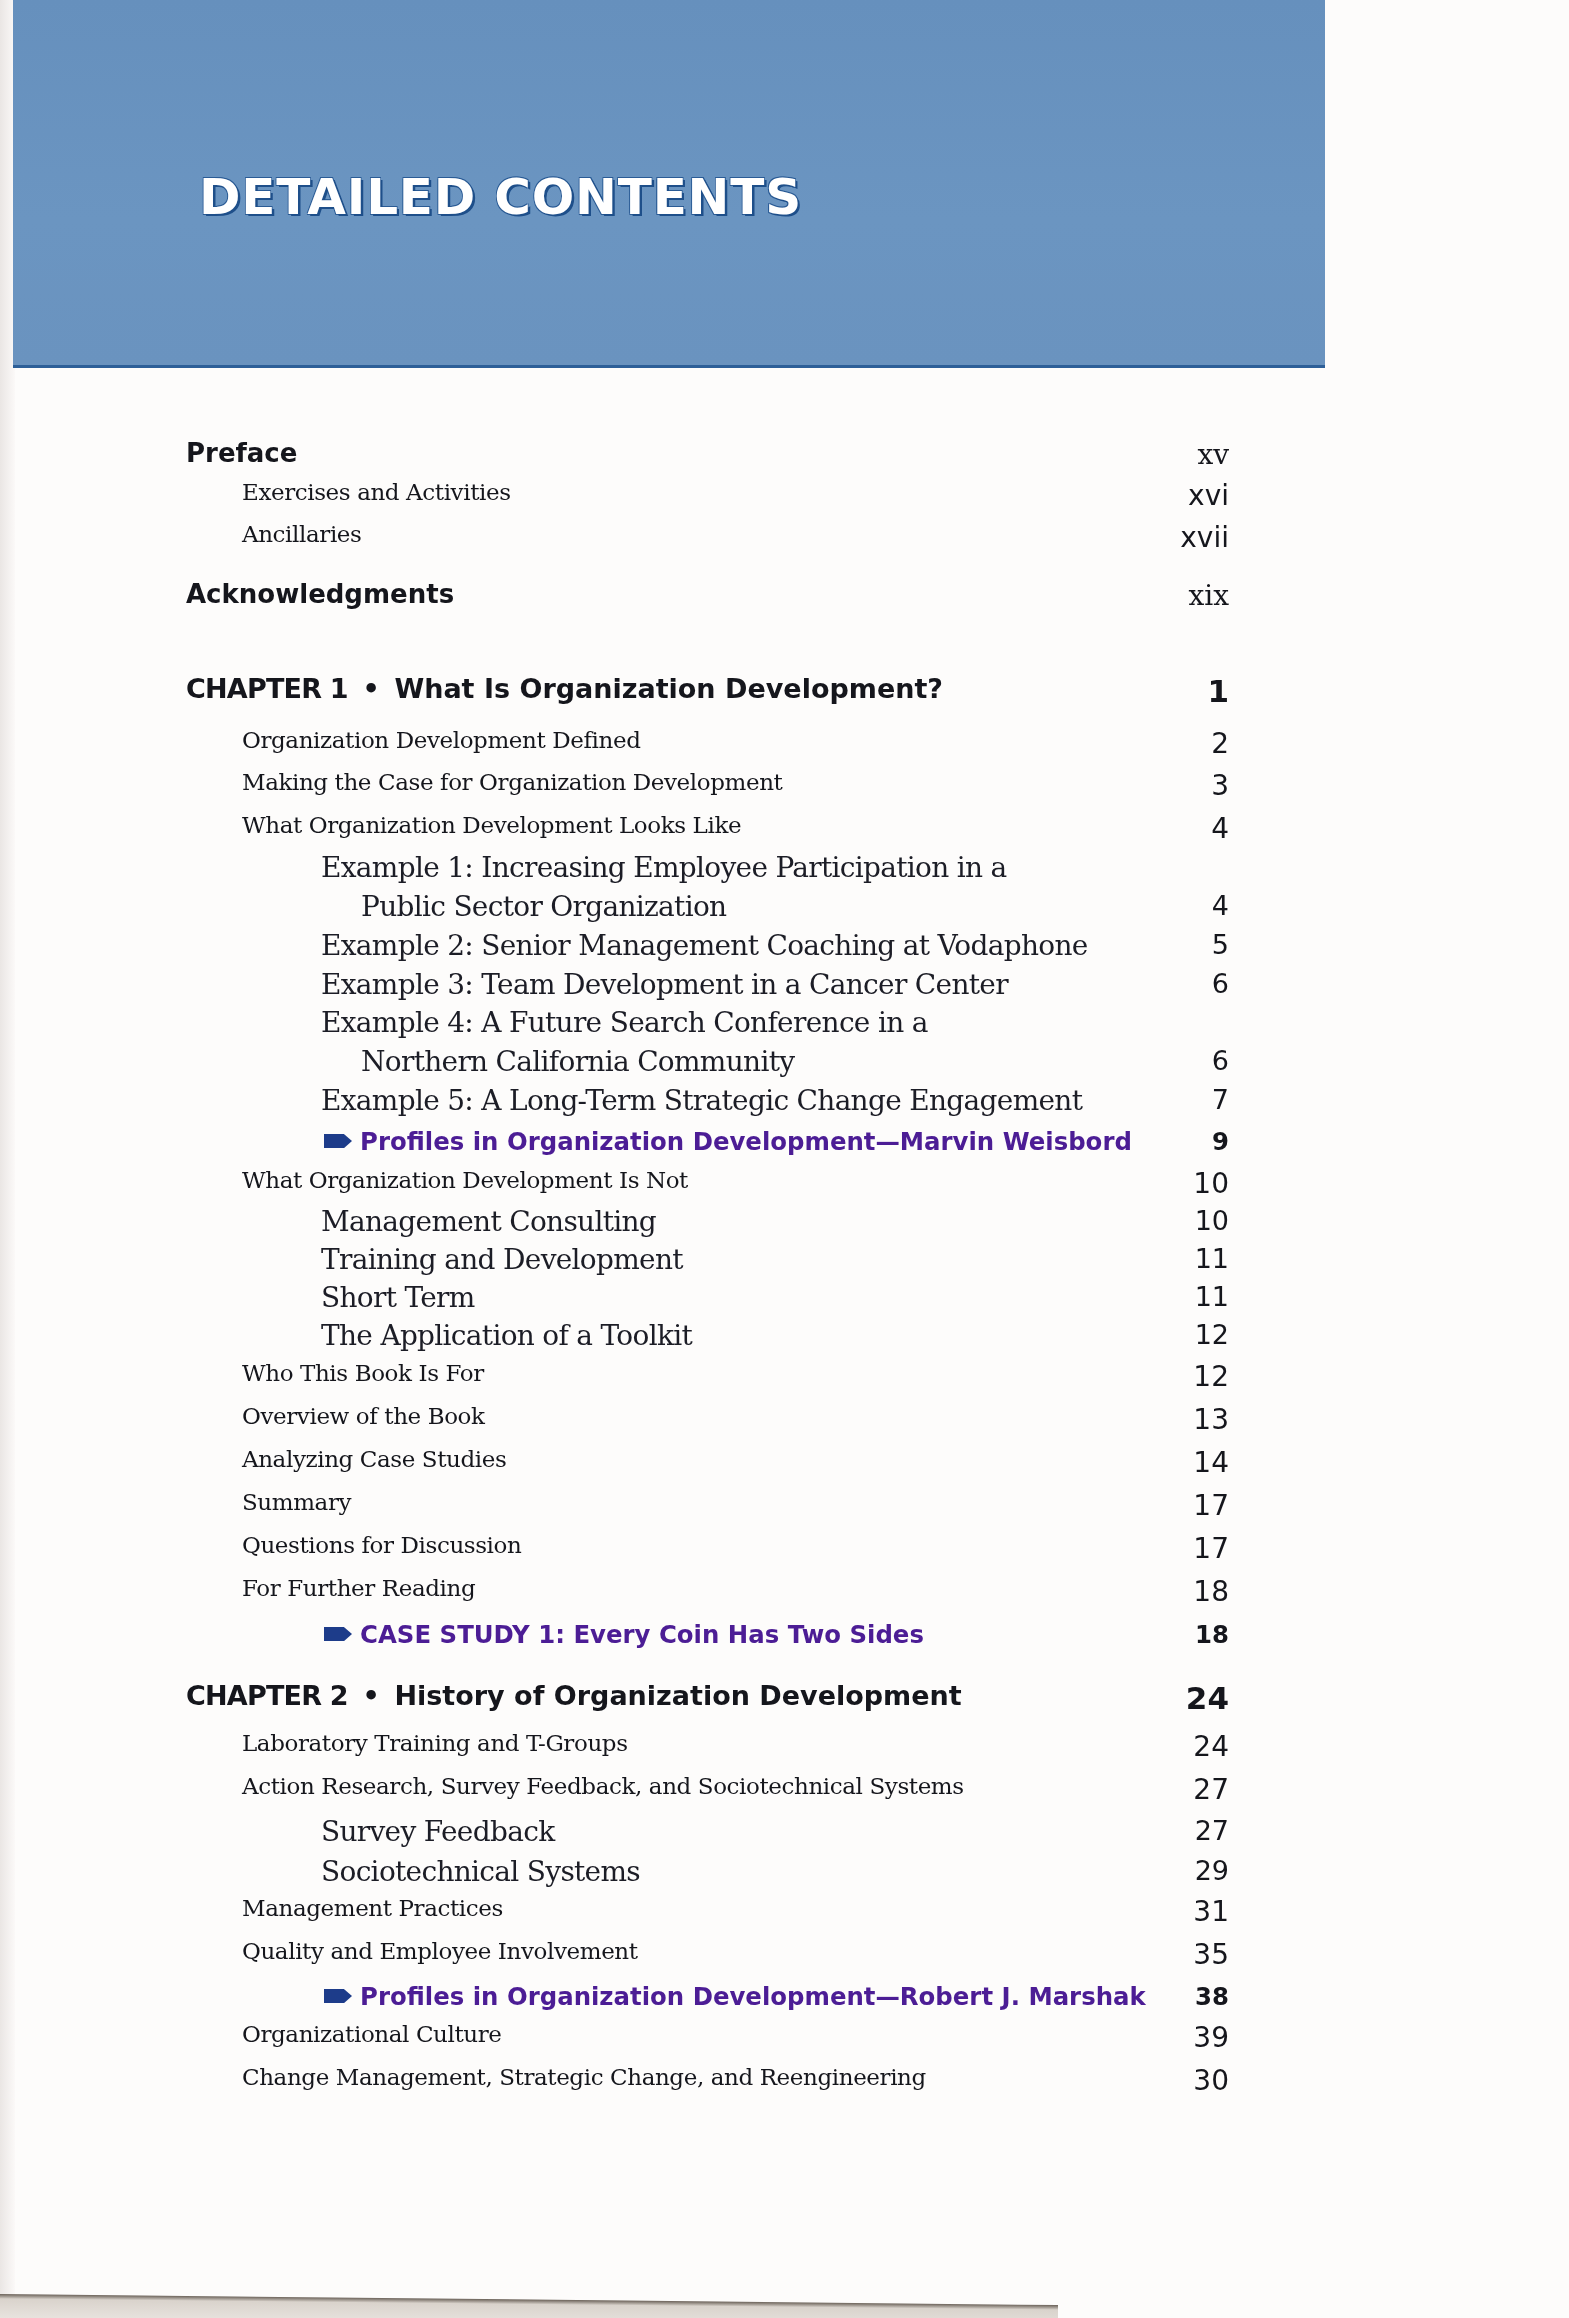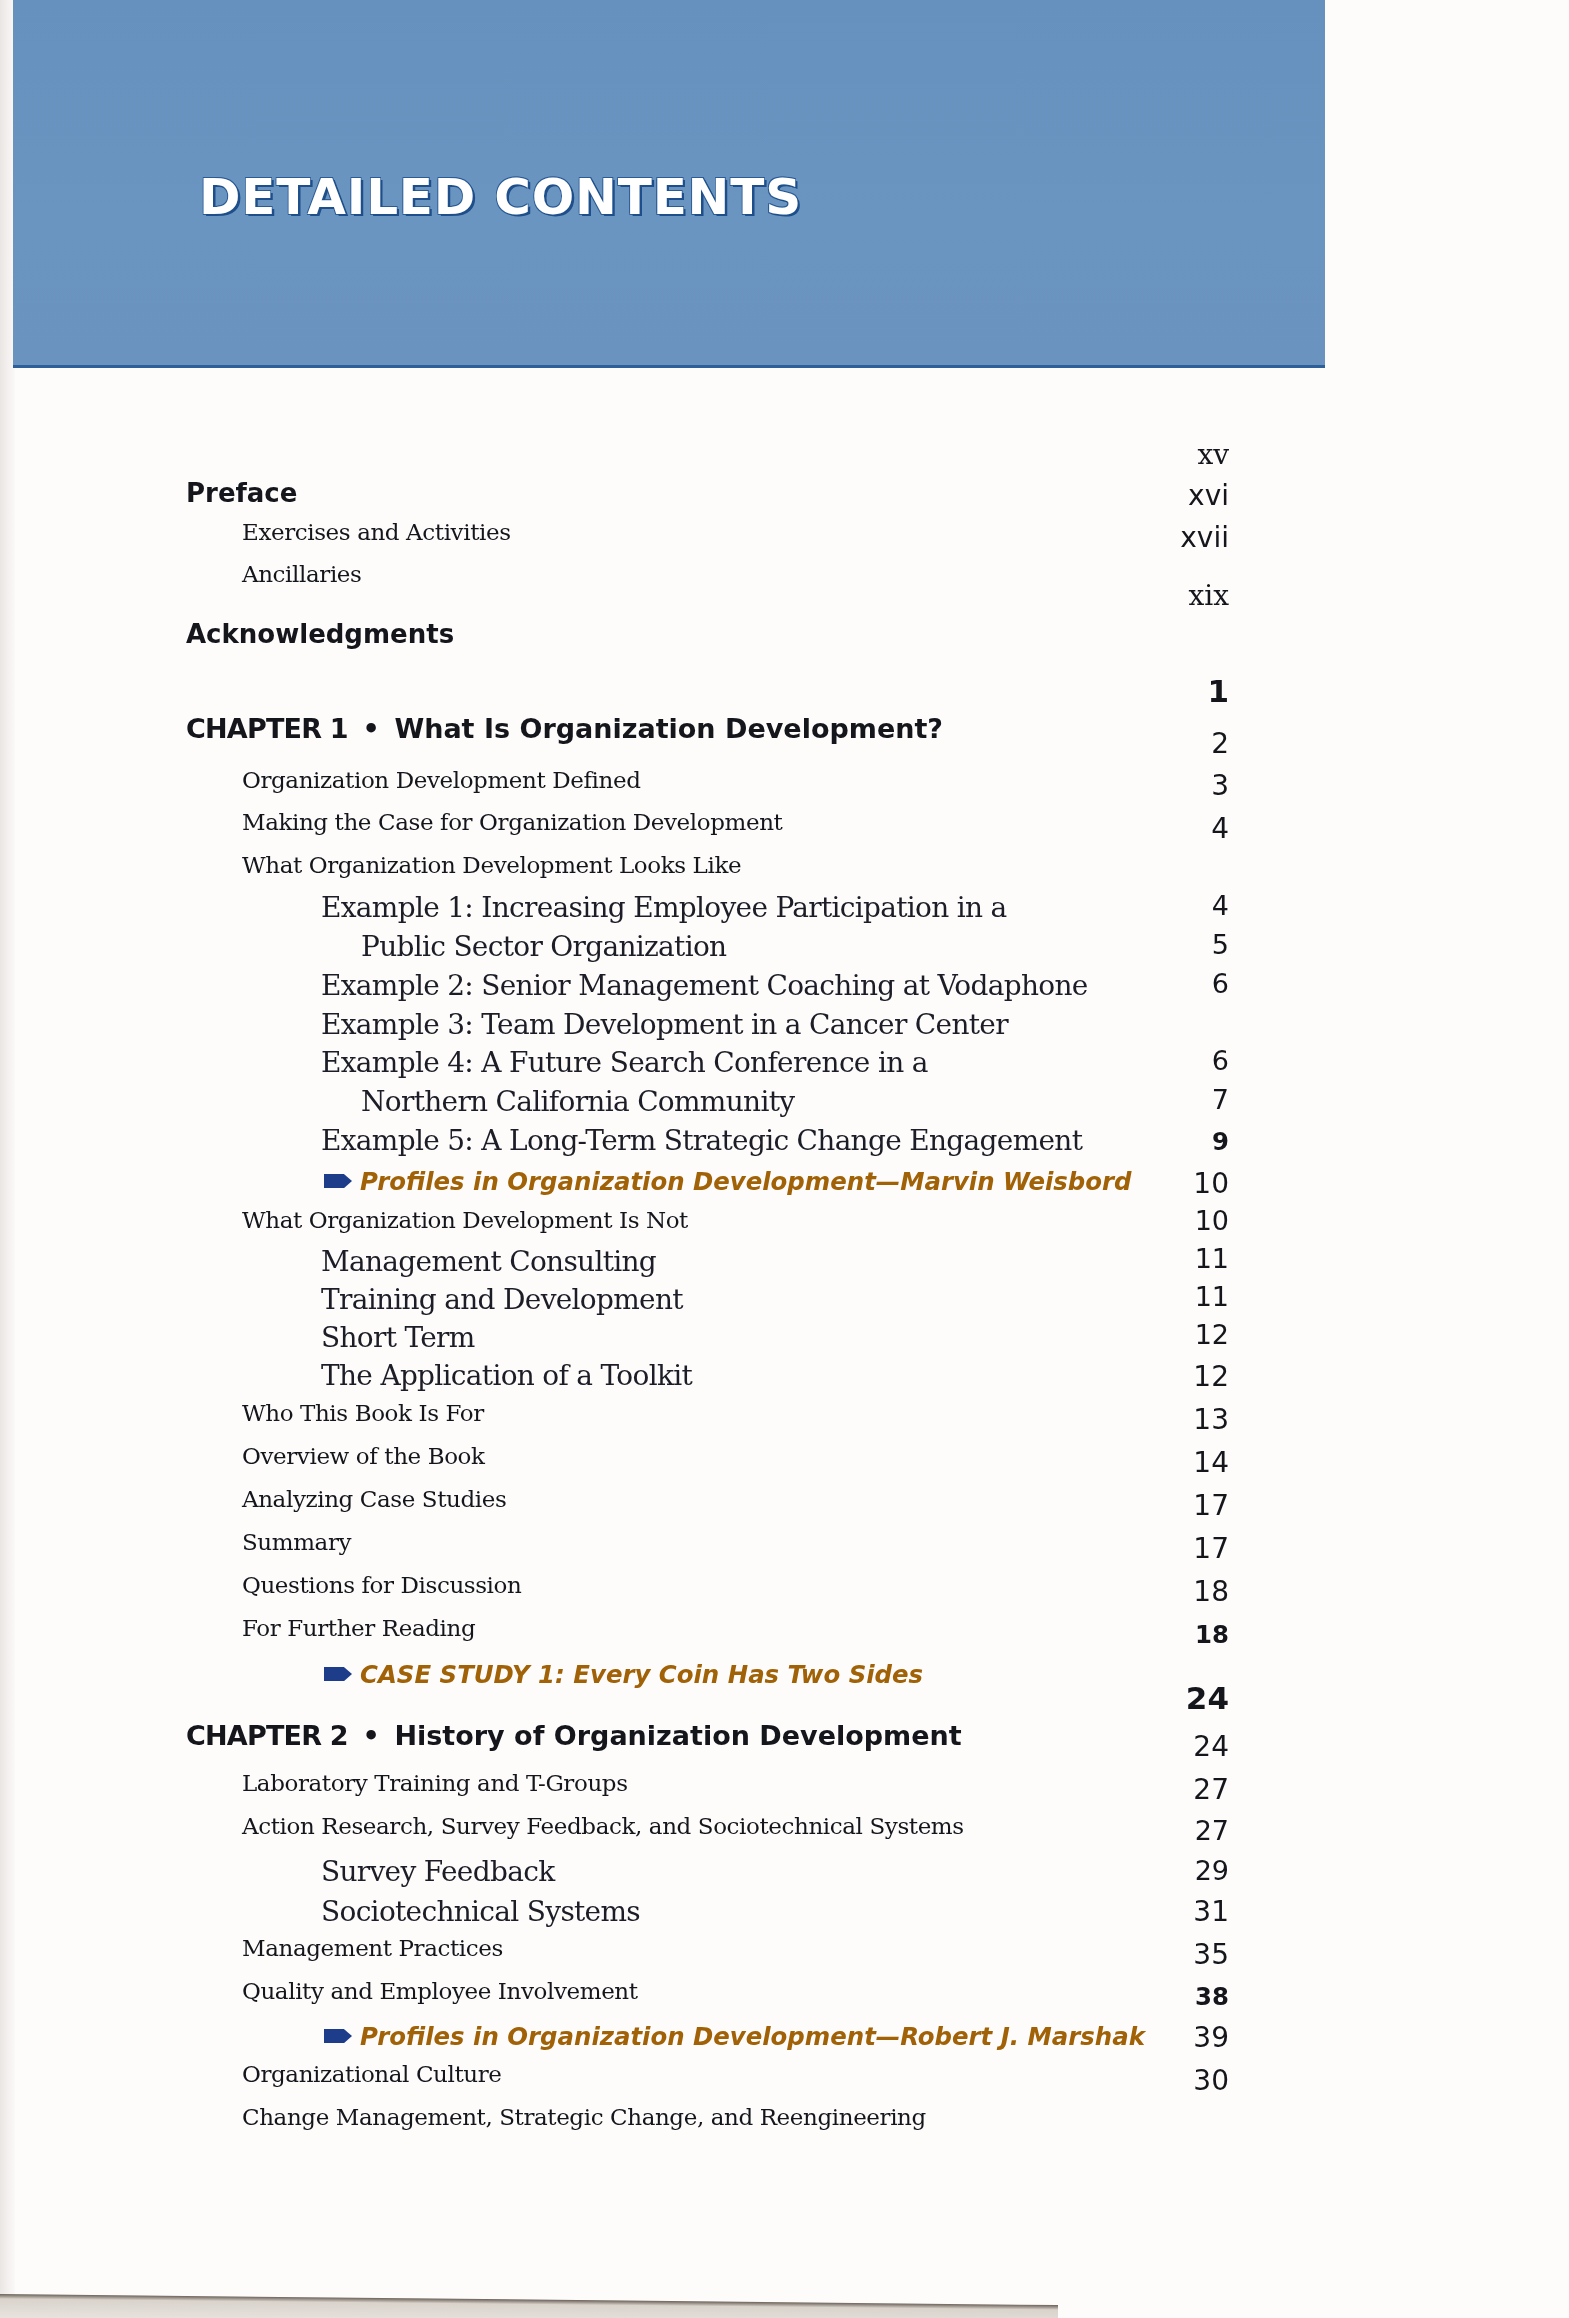"Preface" .row .t { margin-top: 40px -> none }
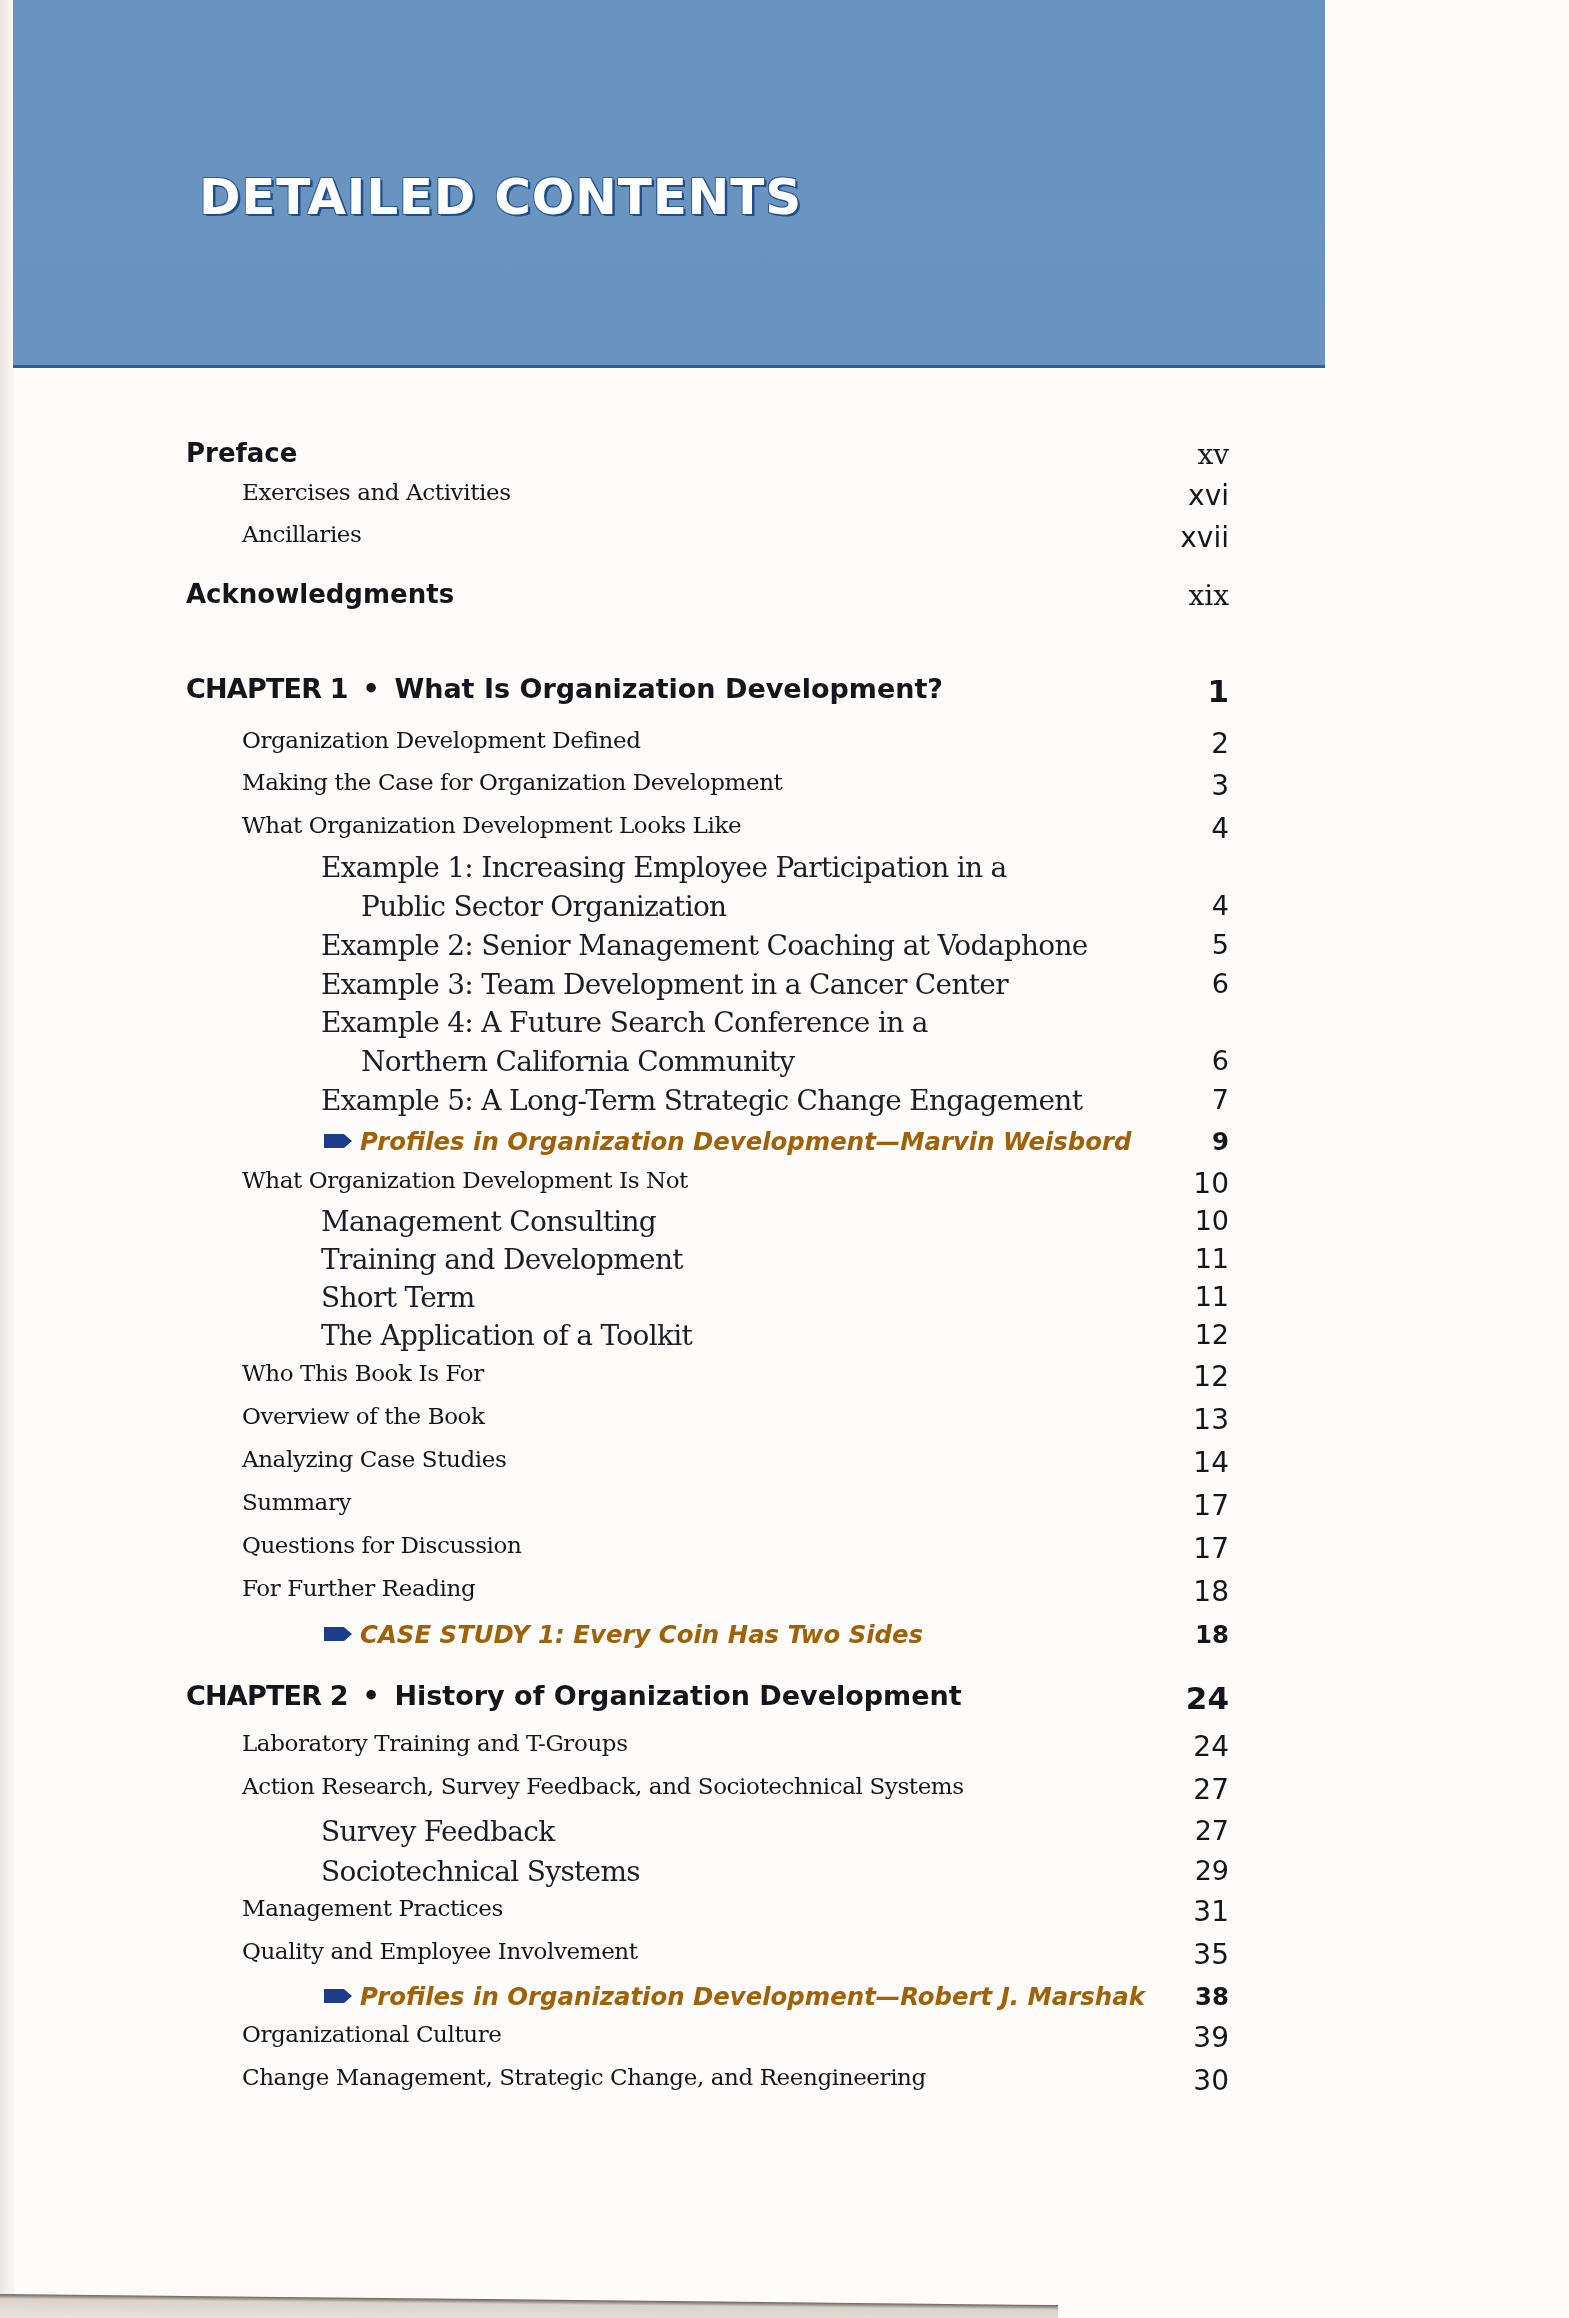"Profiles in Organization" .feat .t { color: #a16207 -> #4c1d95; font-style: italic -> none }
